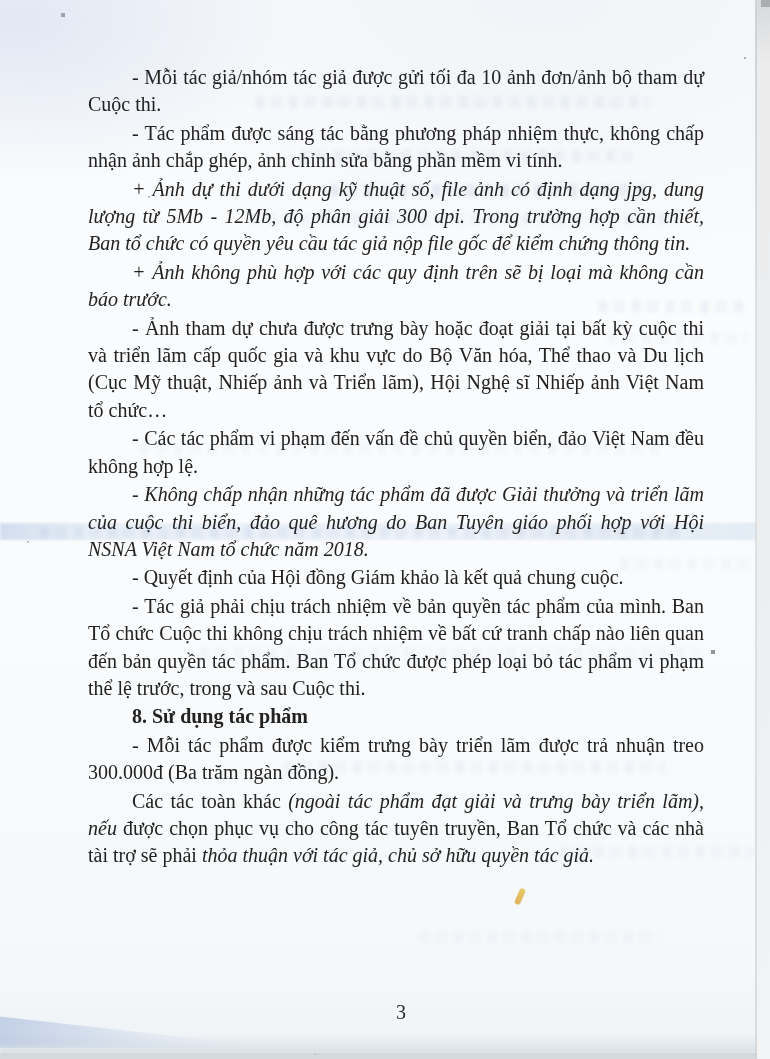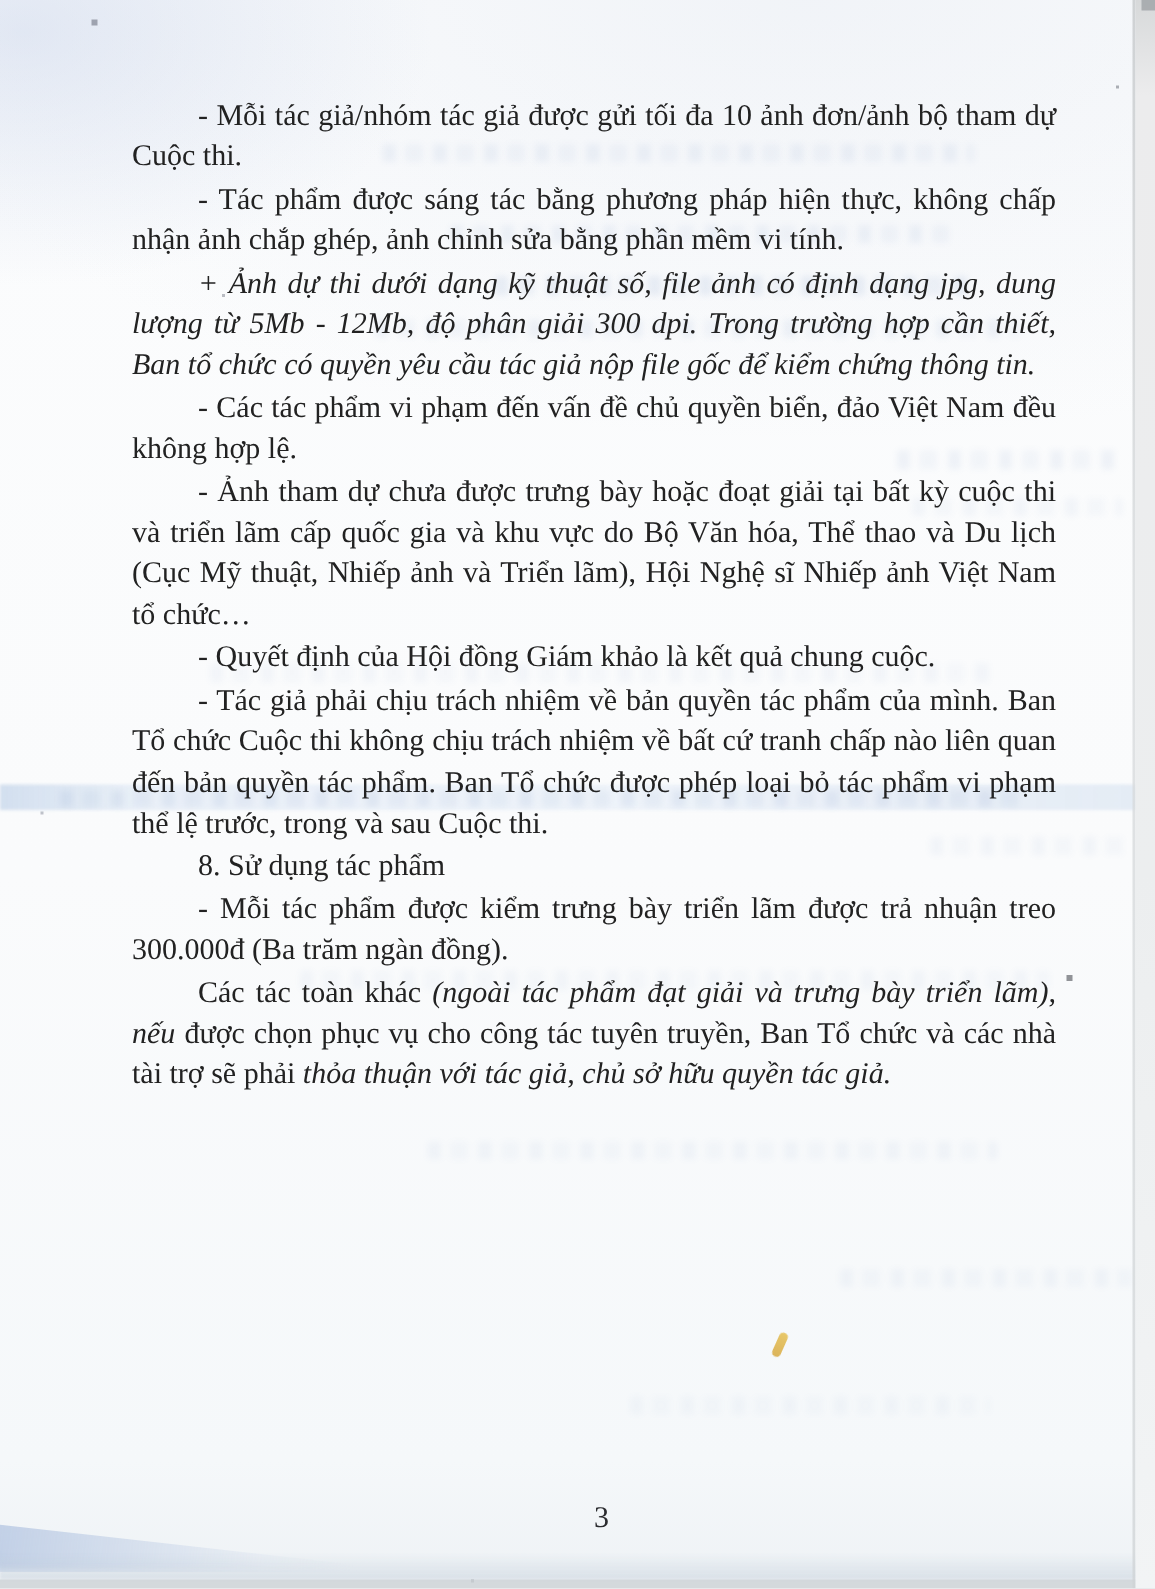"- Tác phẩm được sáng" span { text: hiện -> nhiệm }
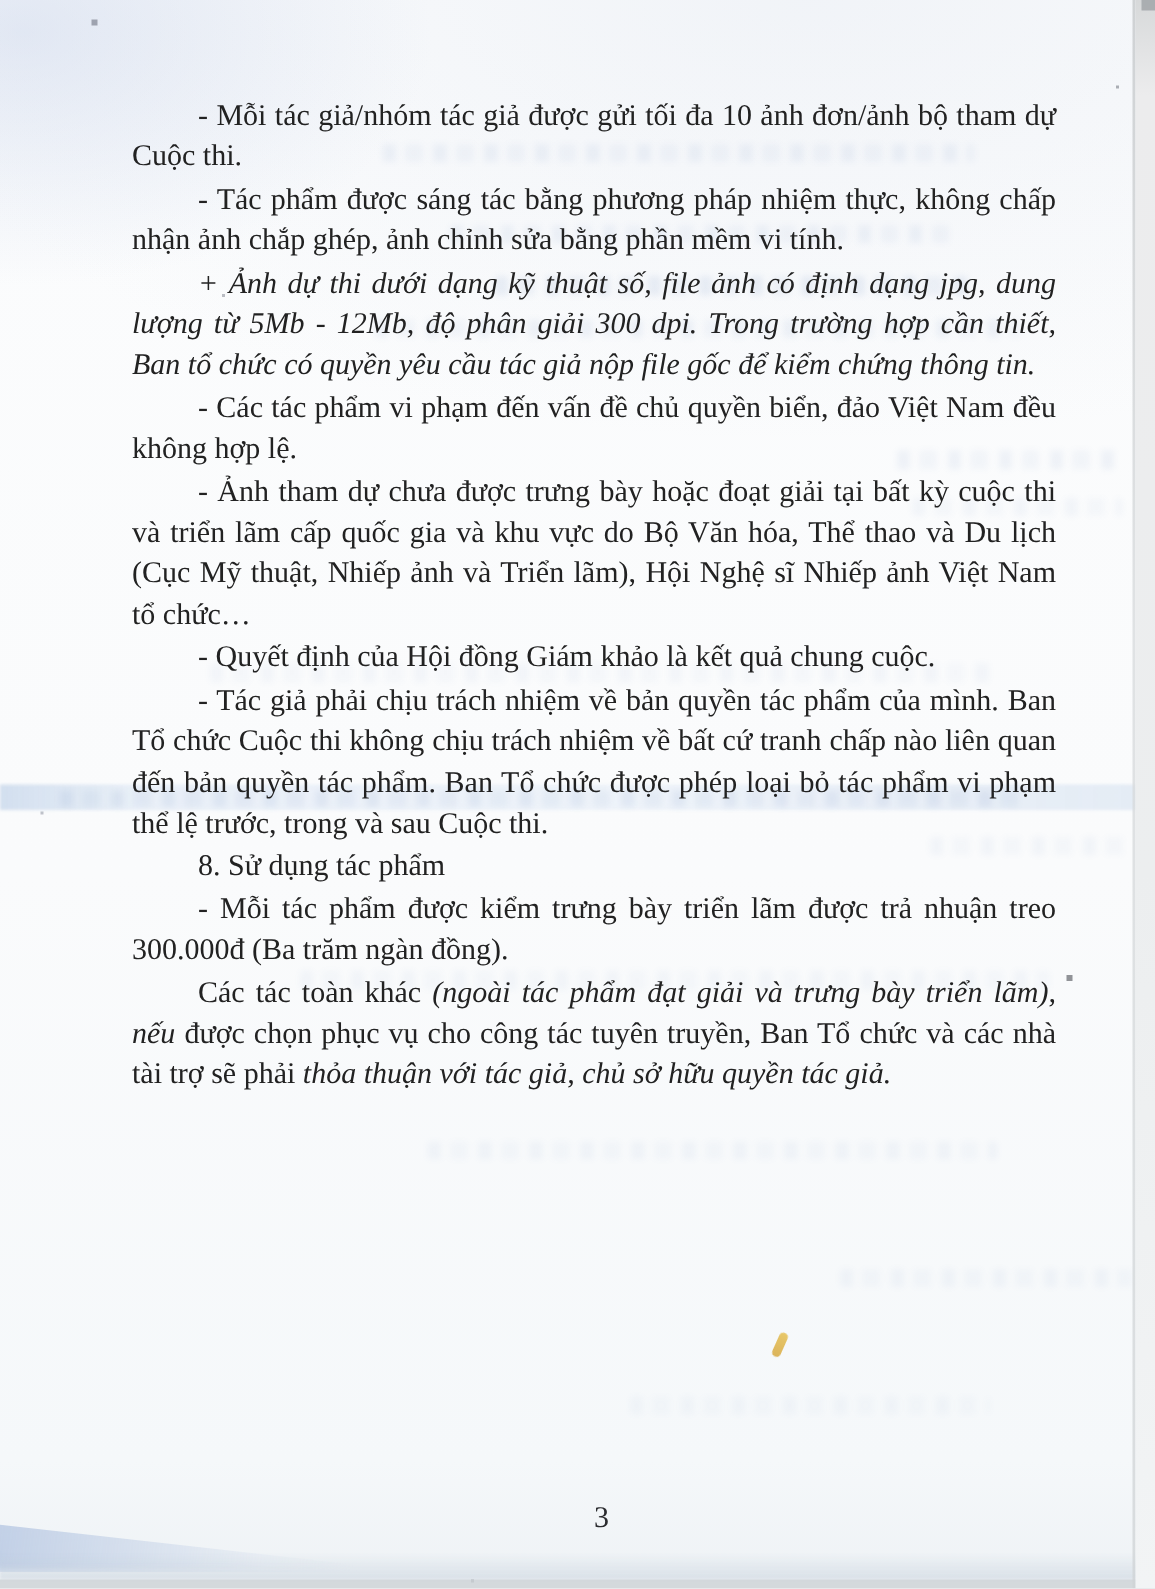"+ Ảnh không phù hợp" p.para { html: none -> <p><span>+ Ảnh không phù hợp với các quy định trên sẽ bị loại mà không cần báo trước.</span></p> }
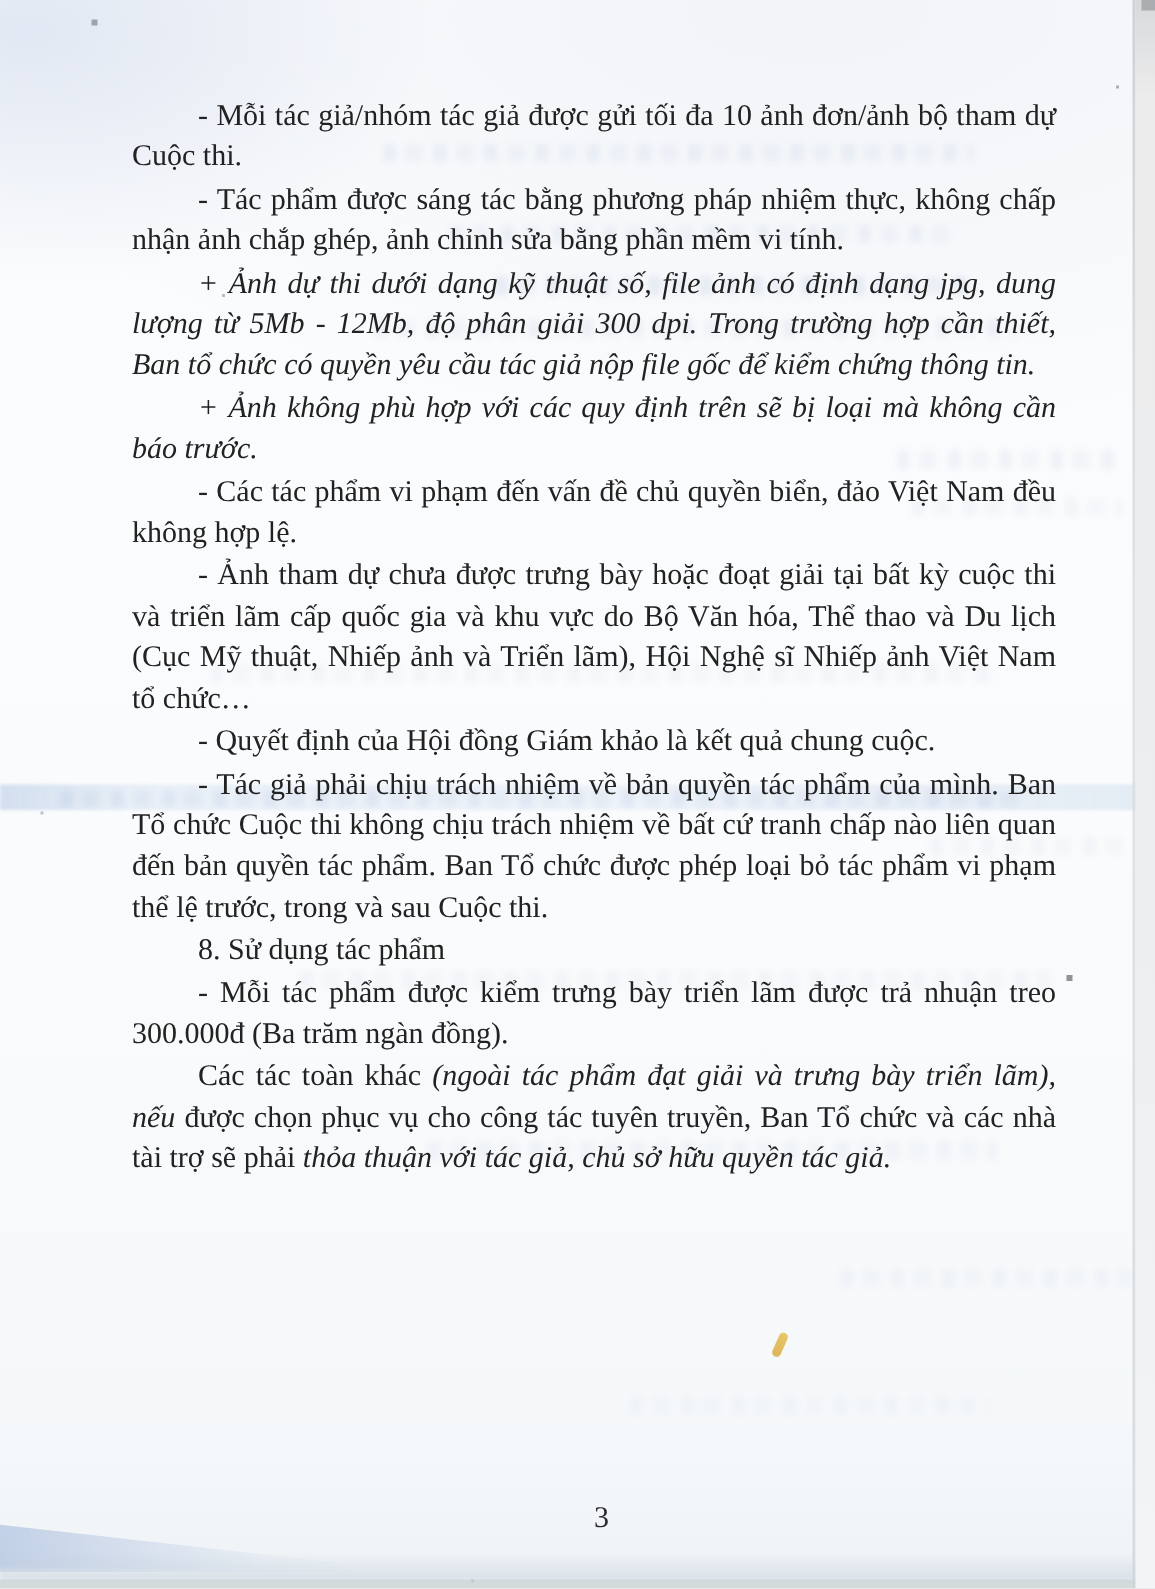"- Các tác phẩm vi" p.para { order: before "- Ảnh tham dự chưa" -> after "- Ảnh tham dự chưa" }
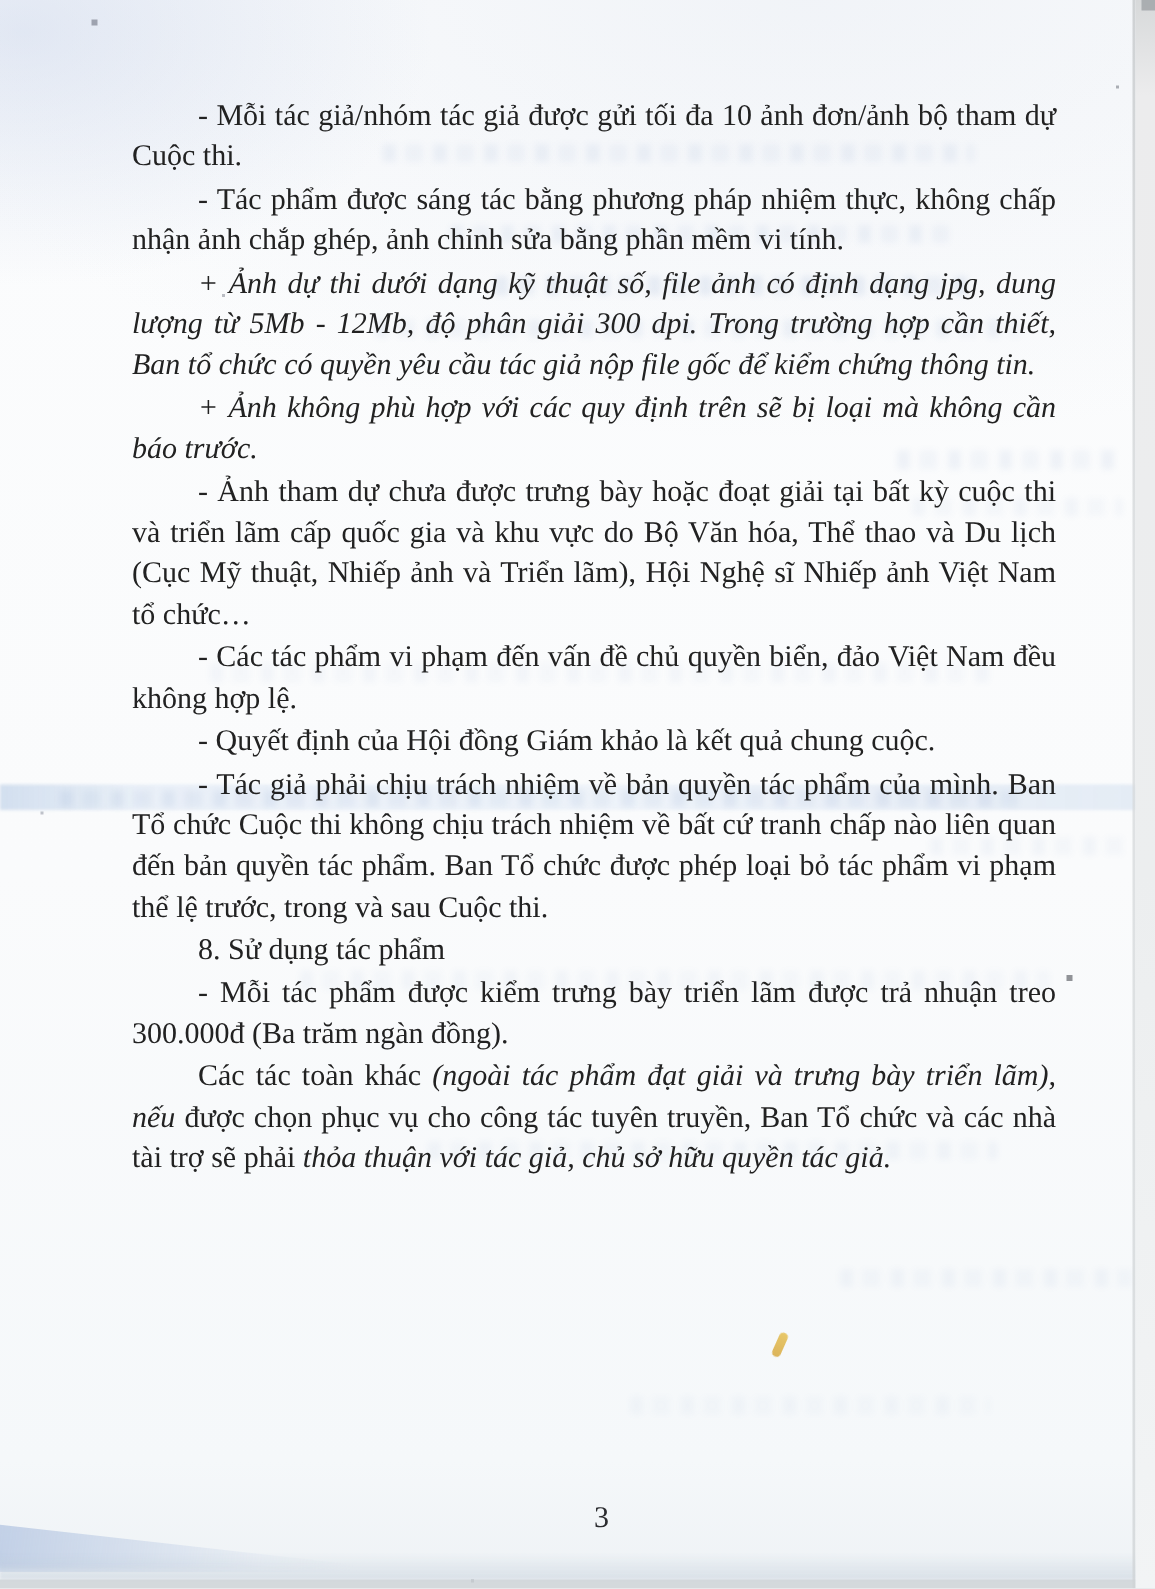"- Không chấp nhận những" p.para { html: none -> <p><span>- Không chấp nhận những tác phẩm đã được Giải thưởng và triển lãm của cuộc thi biển, đảo quê hương do Ban Tuyên giáo phối hợp với Hội NSNA Việt Nam tổ chức năm 2018.</span></p> }
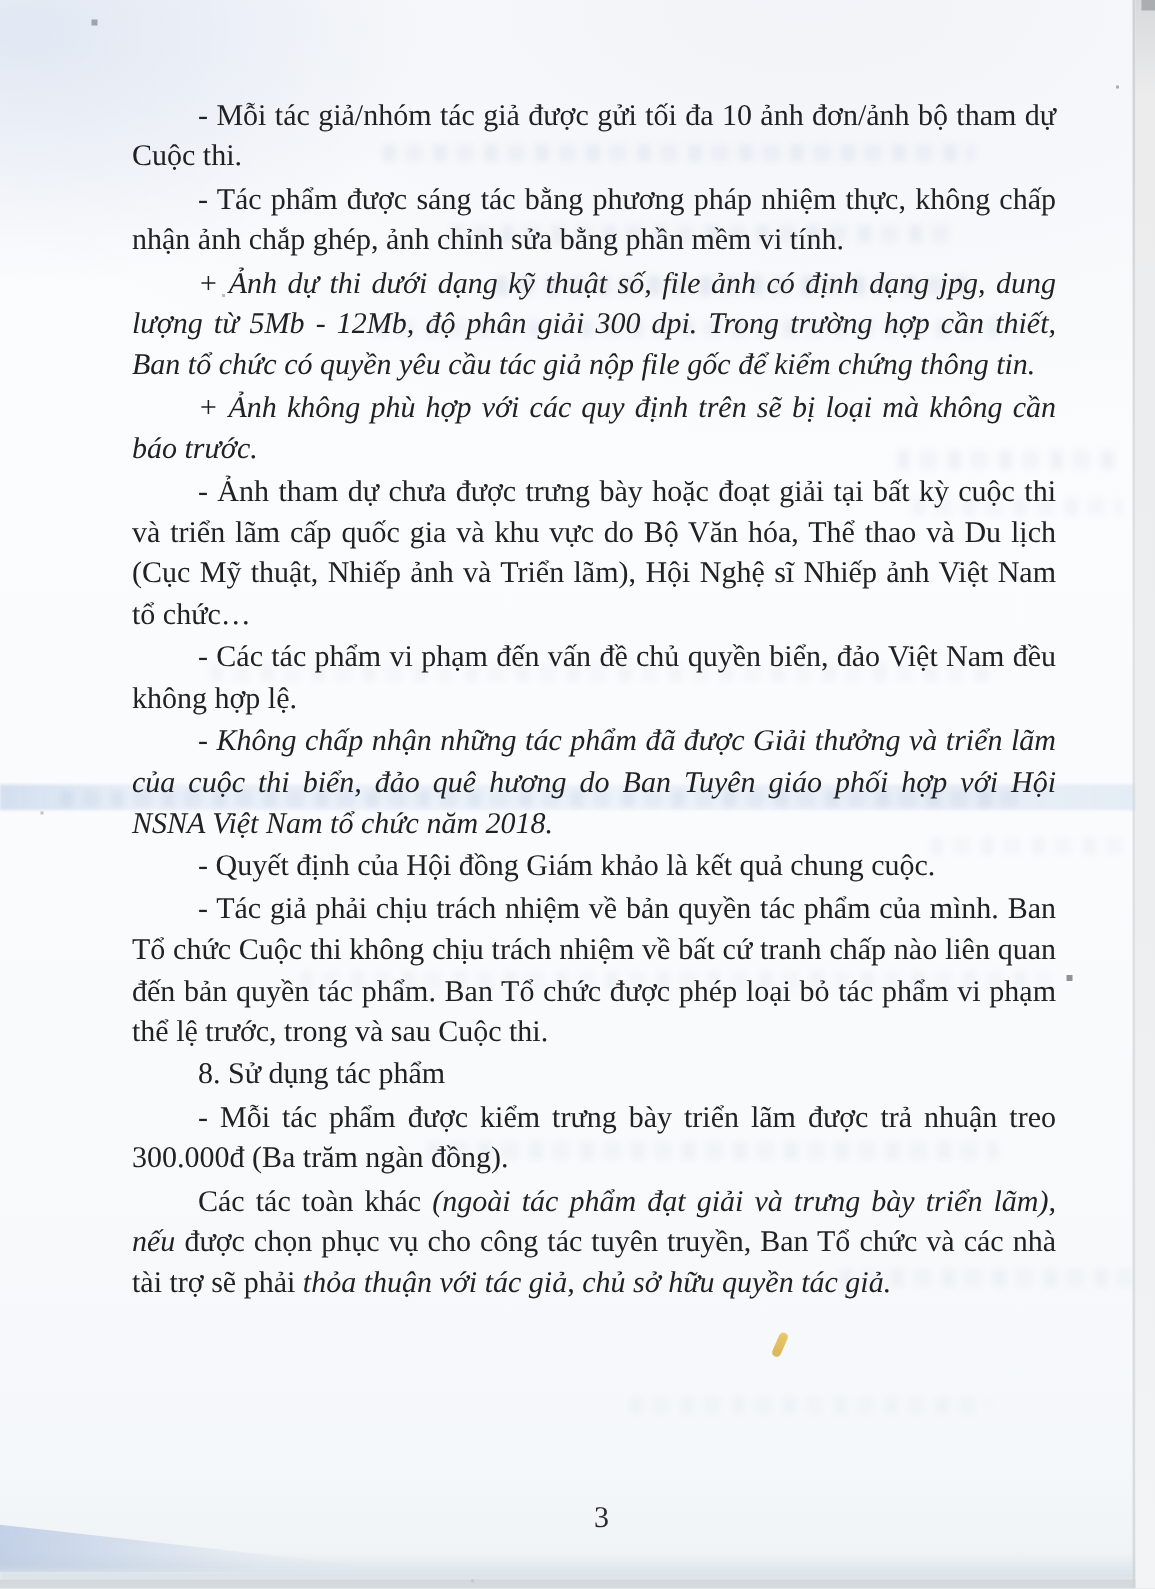"8. Sử dụng tác phẩm" .b { font-weight: 400 -> 700 }
